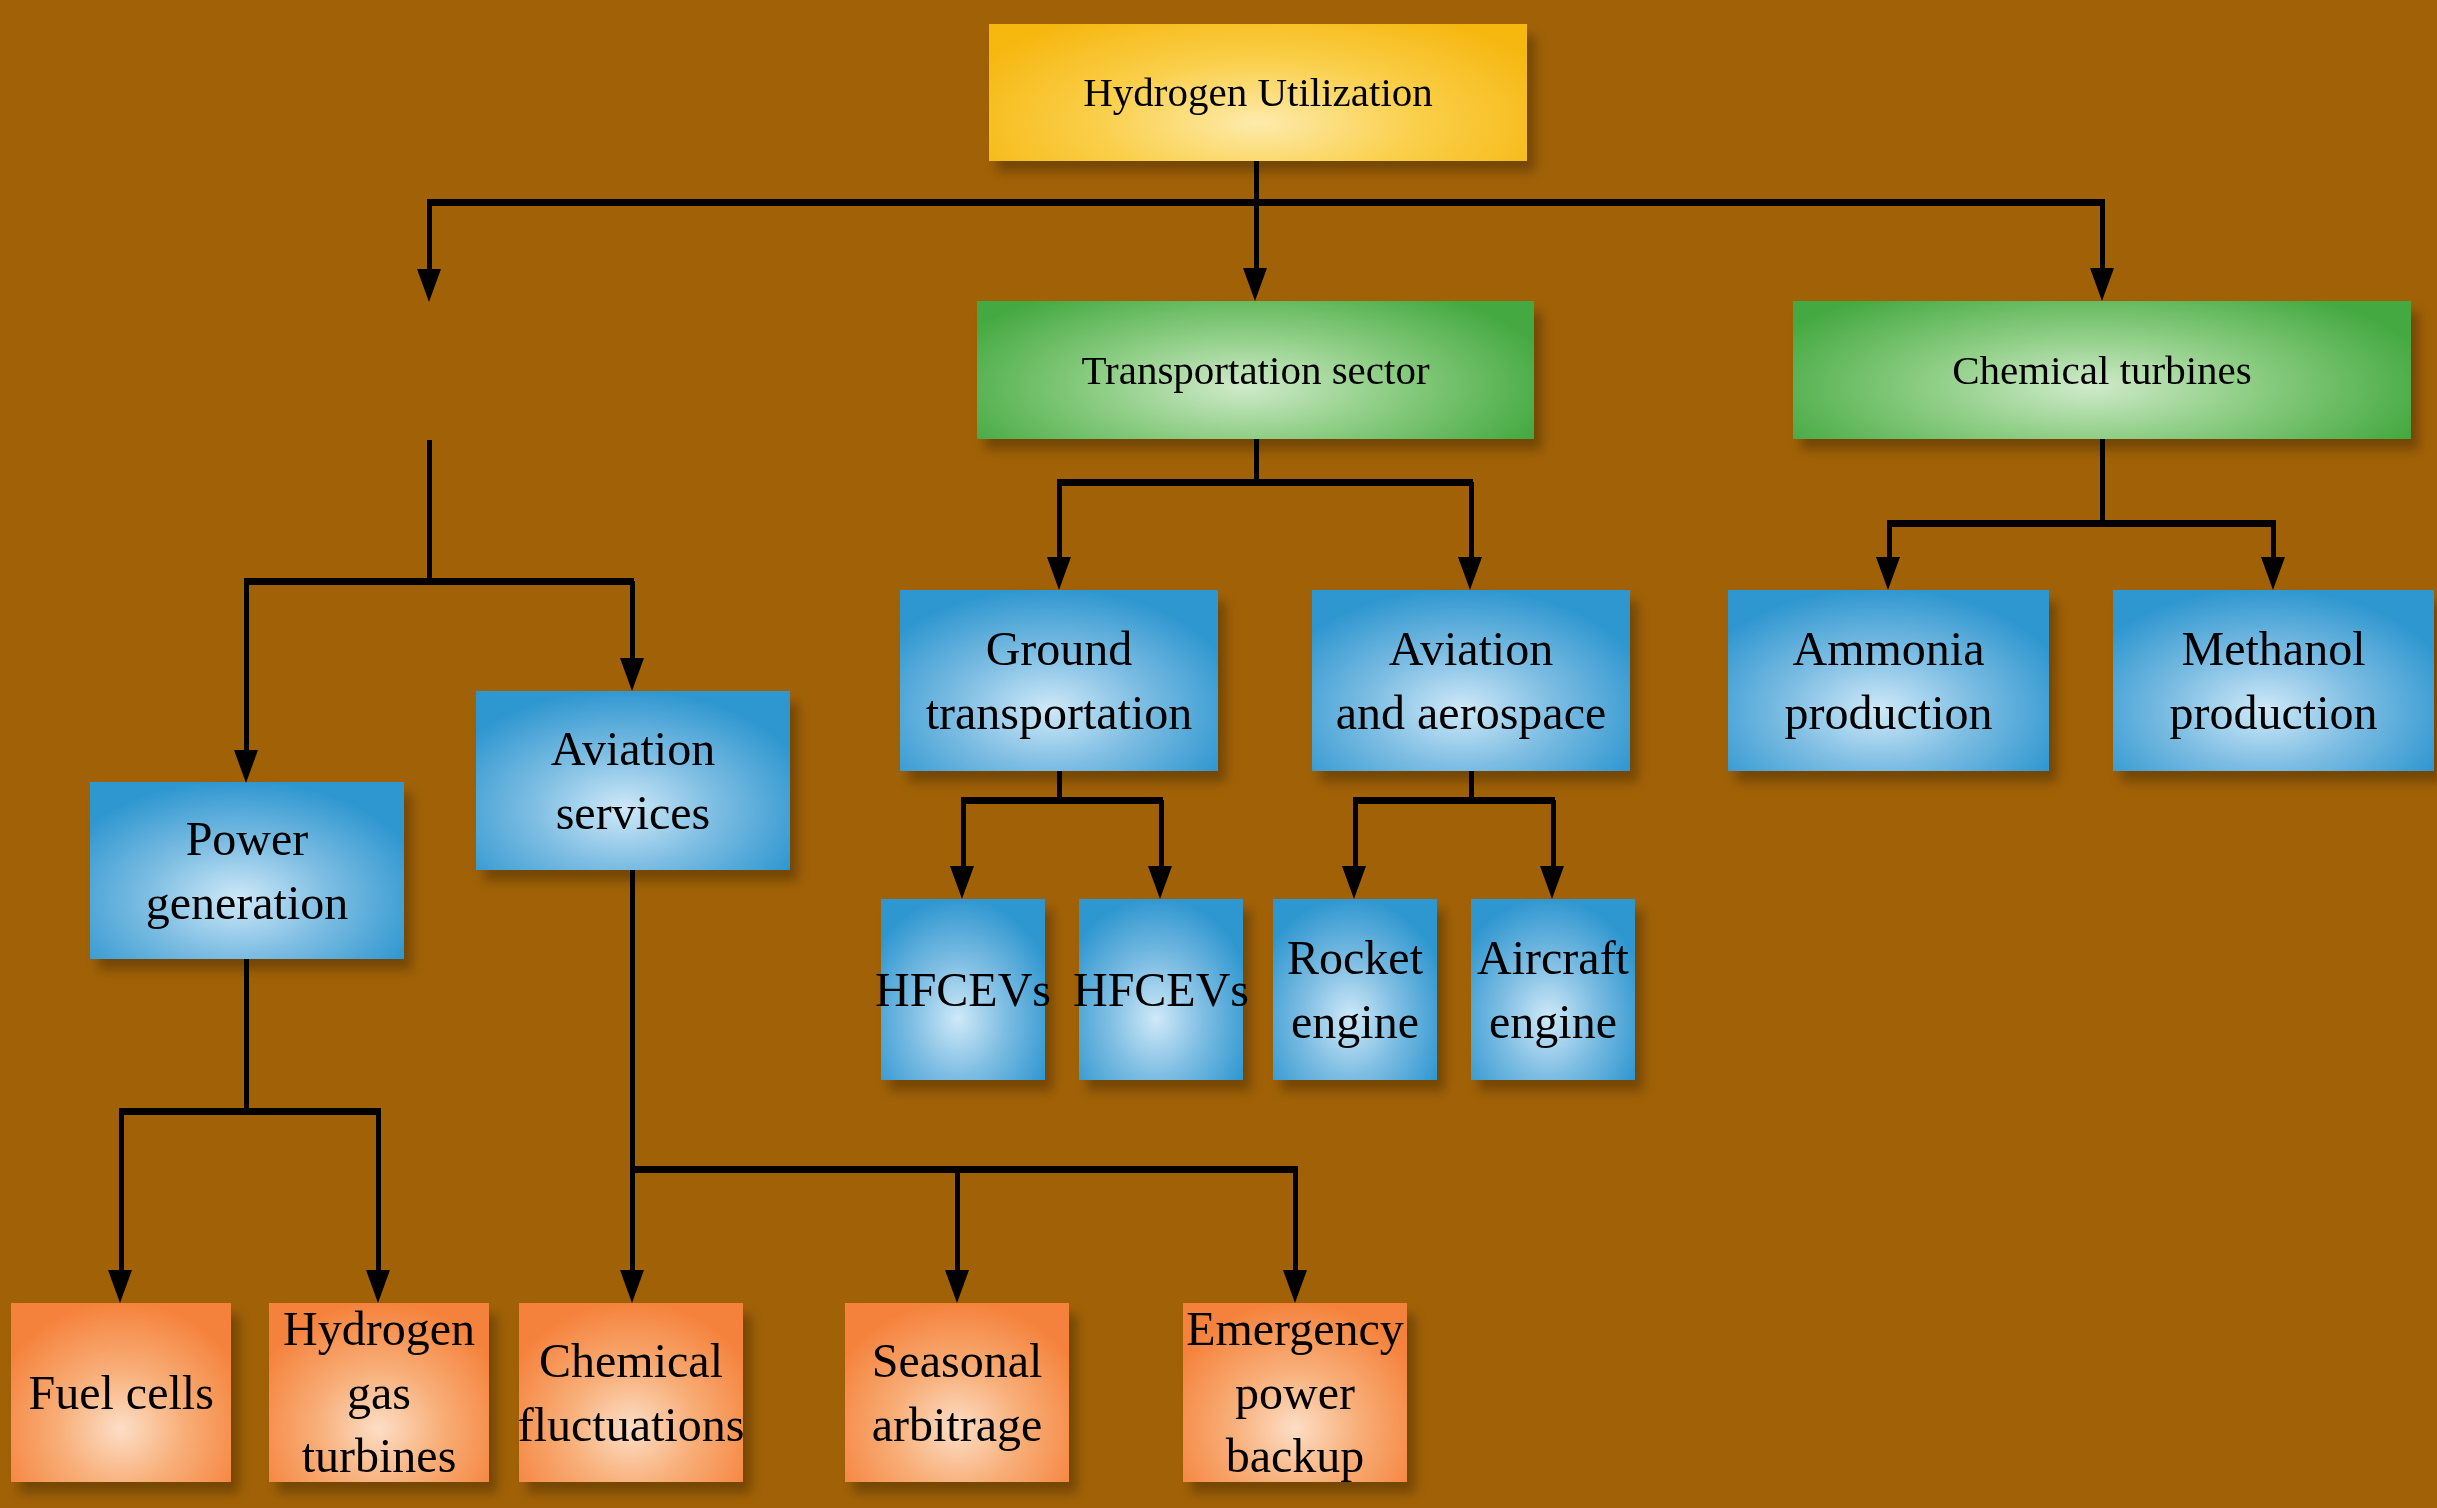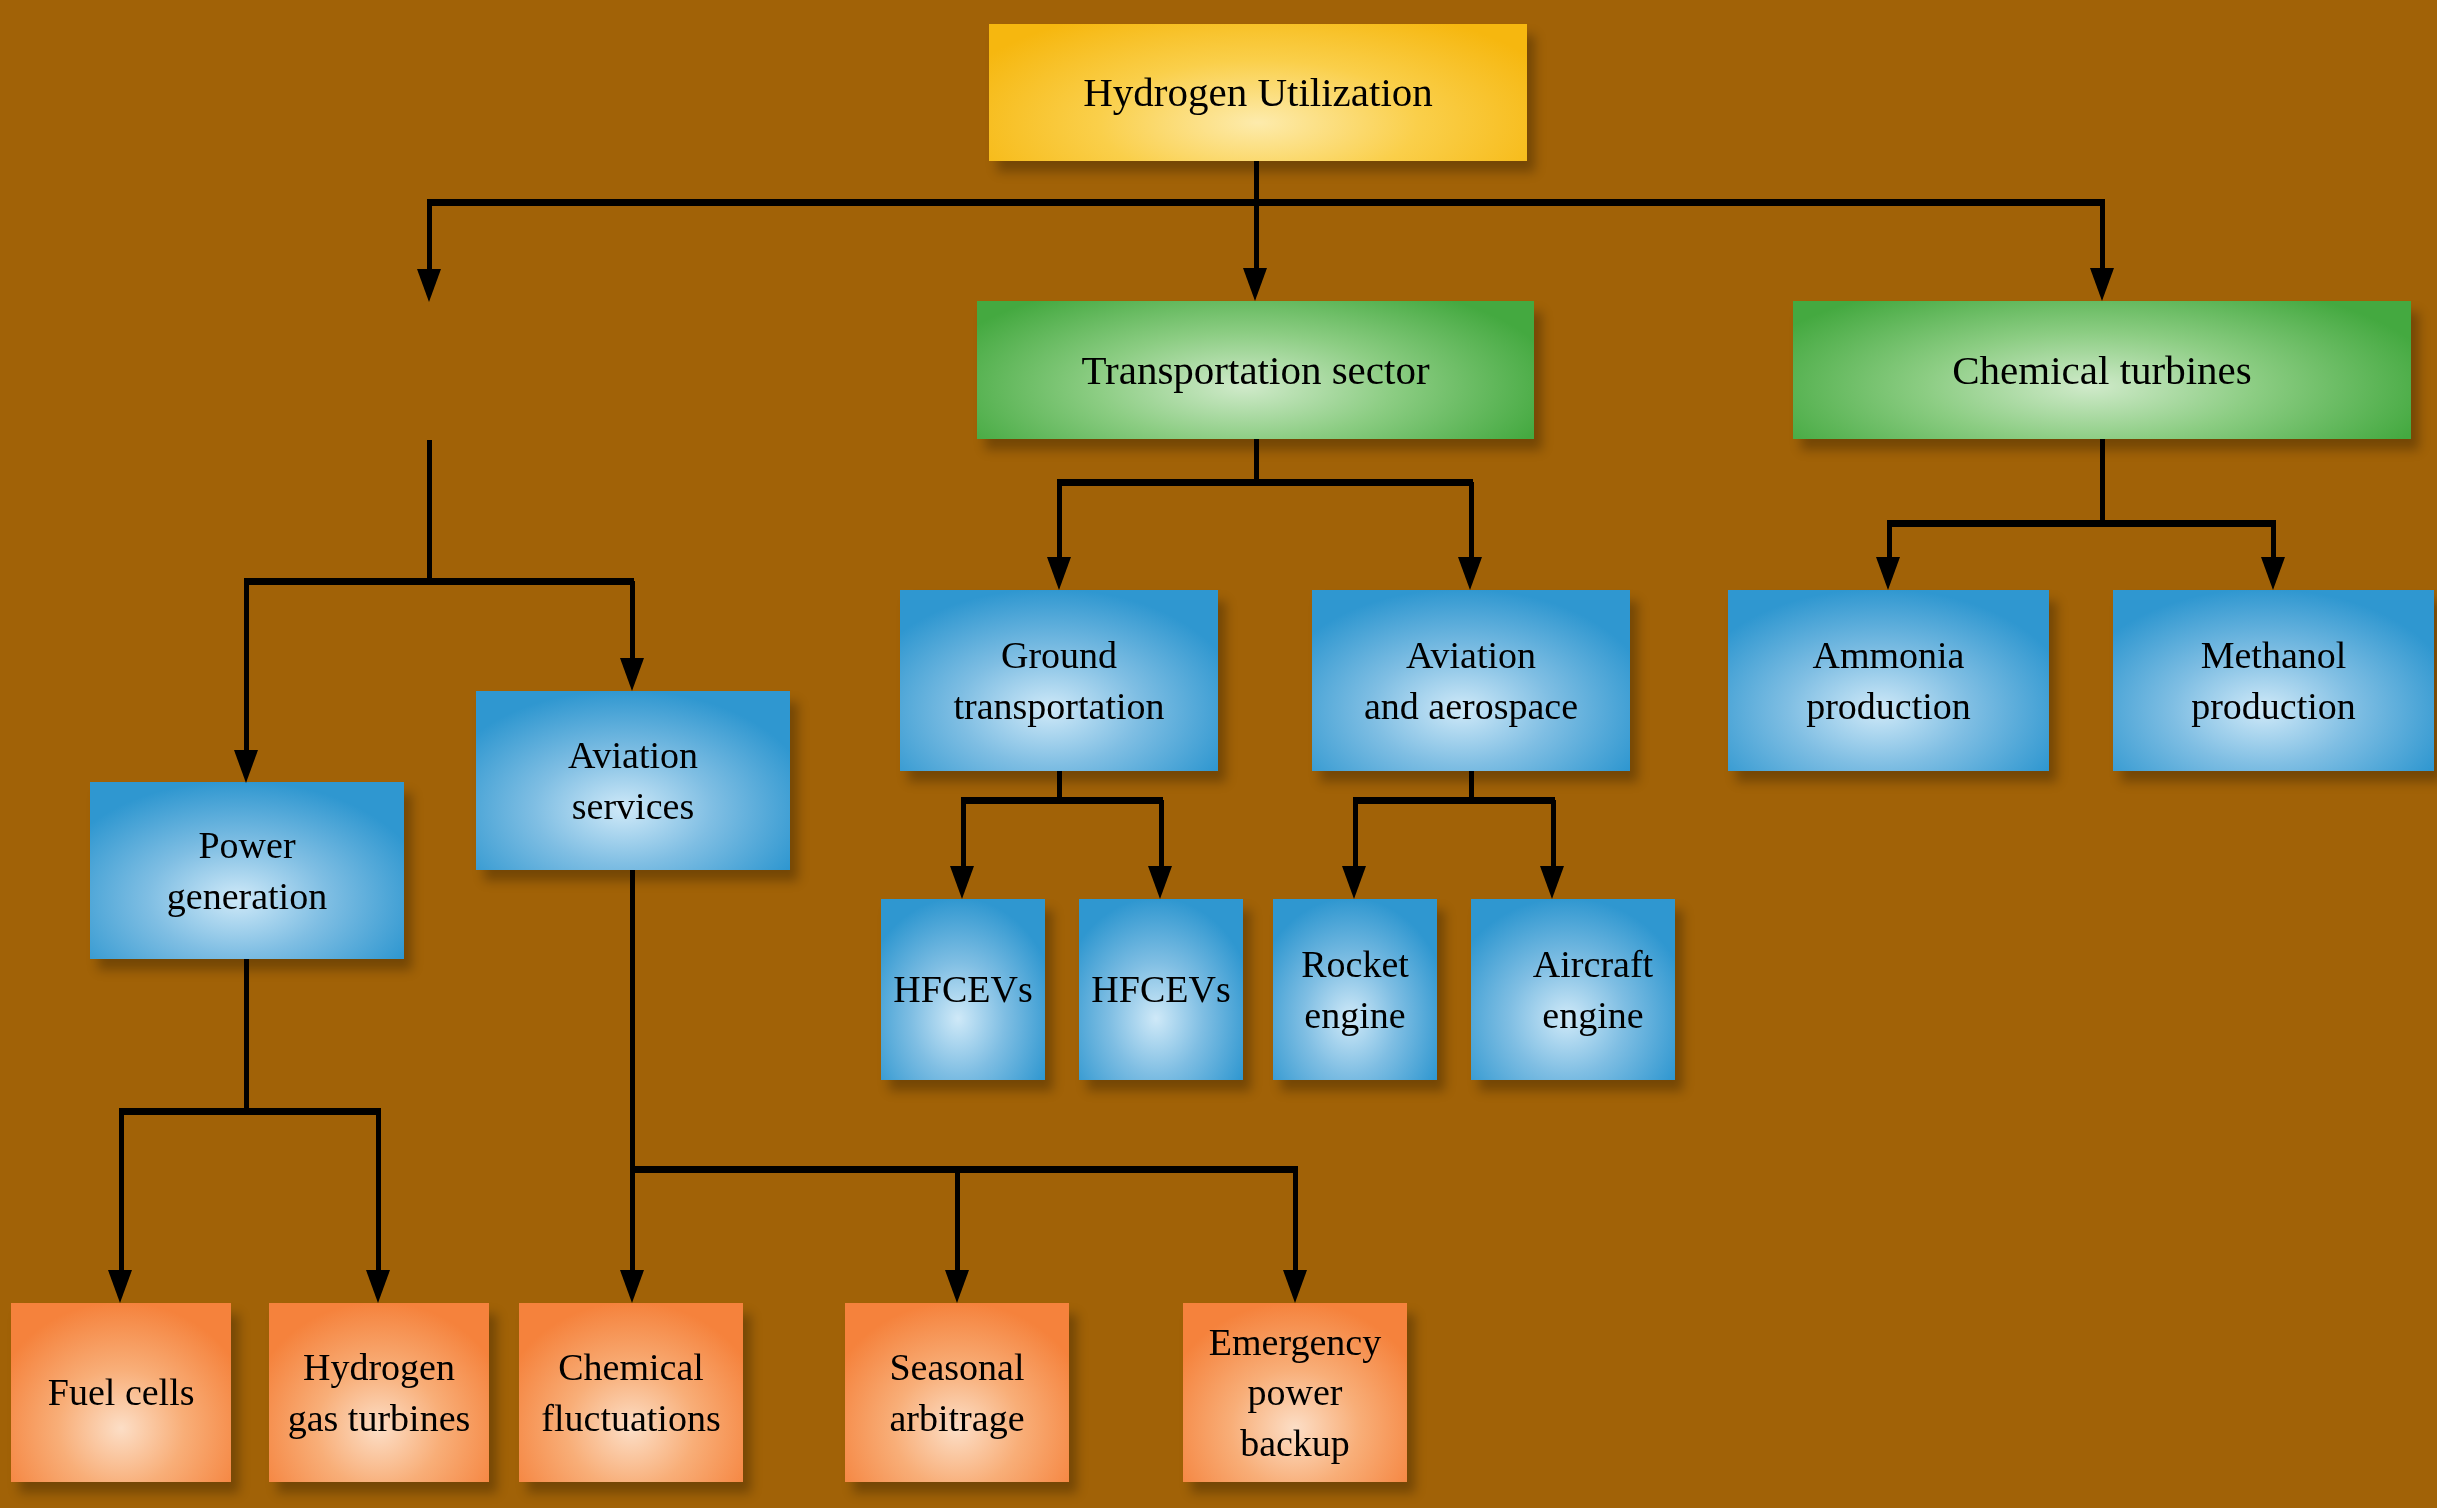"Ground" .box { font-size: 38px -> 48px }
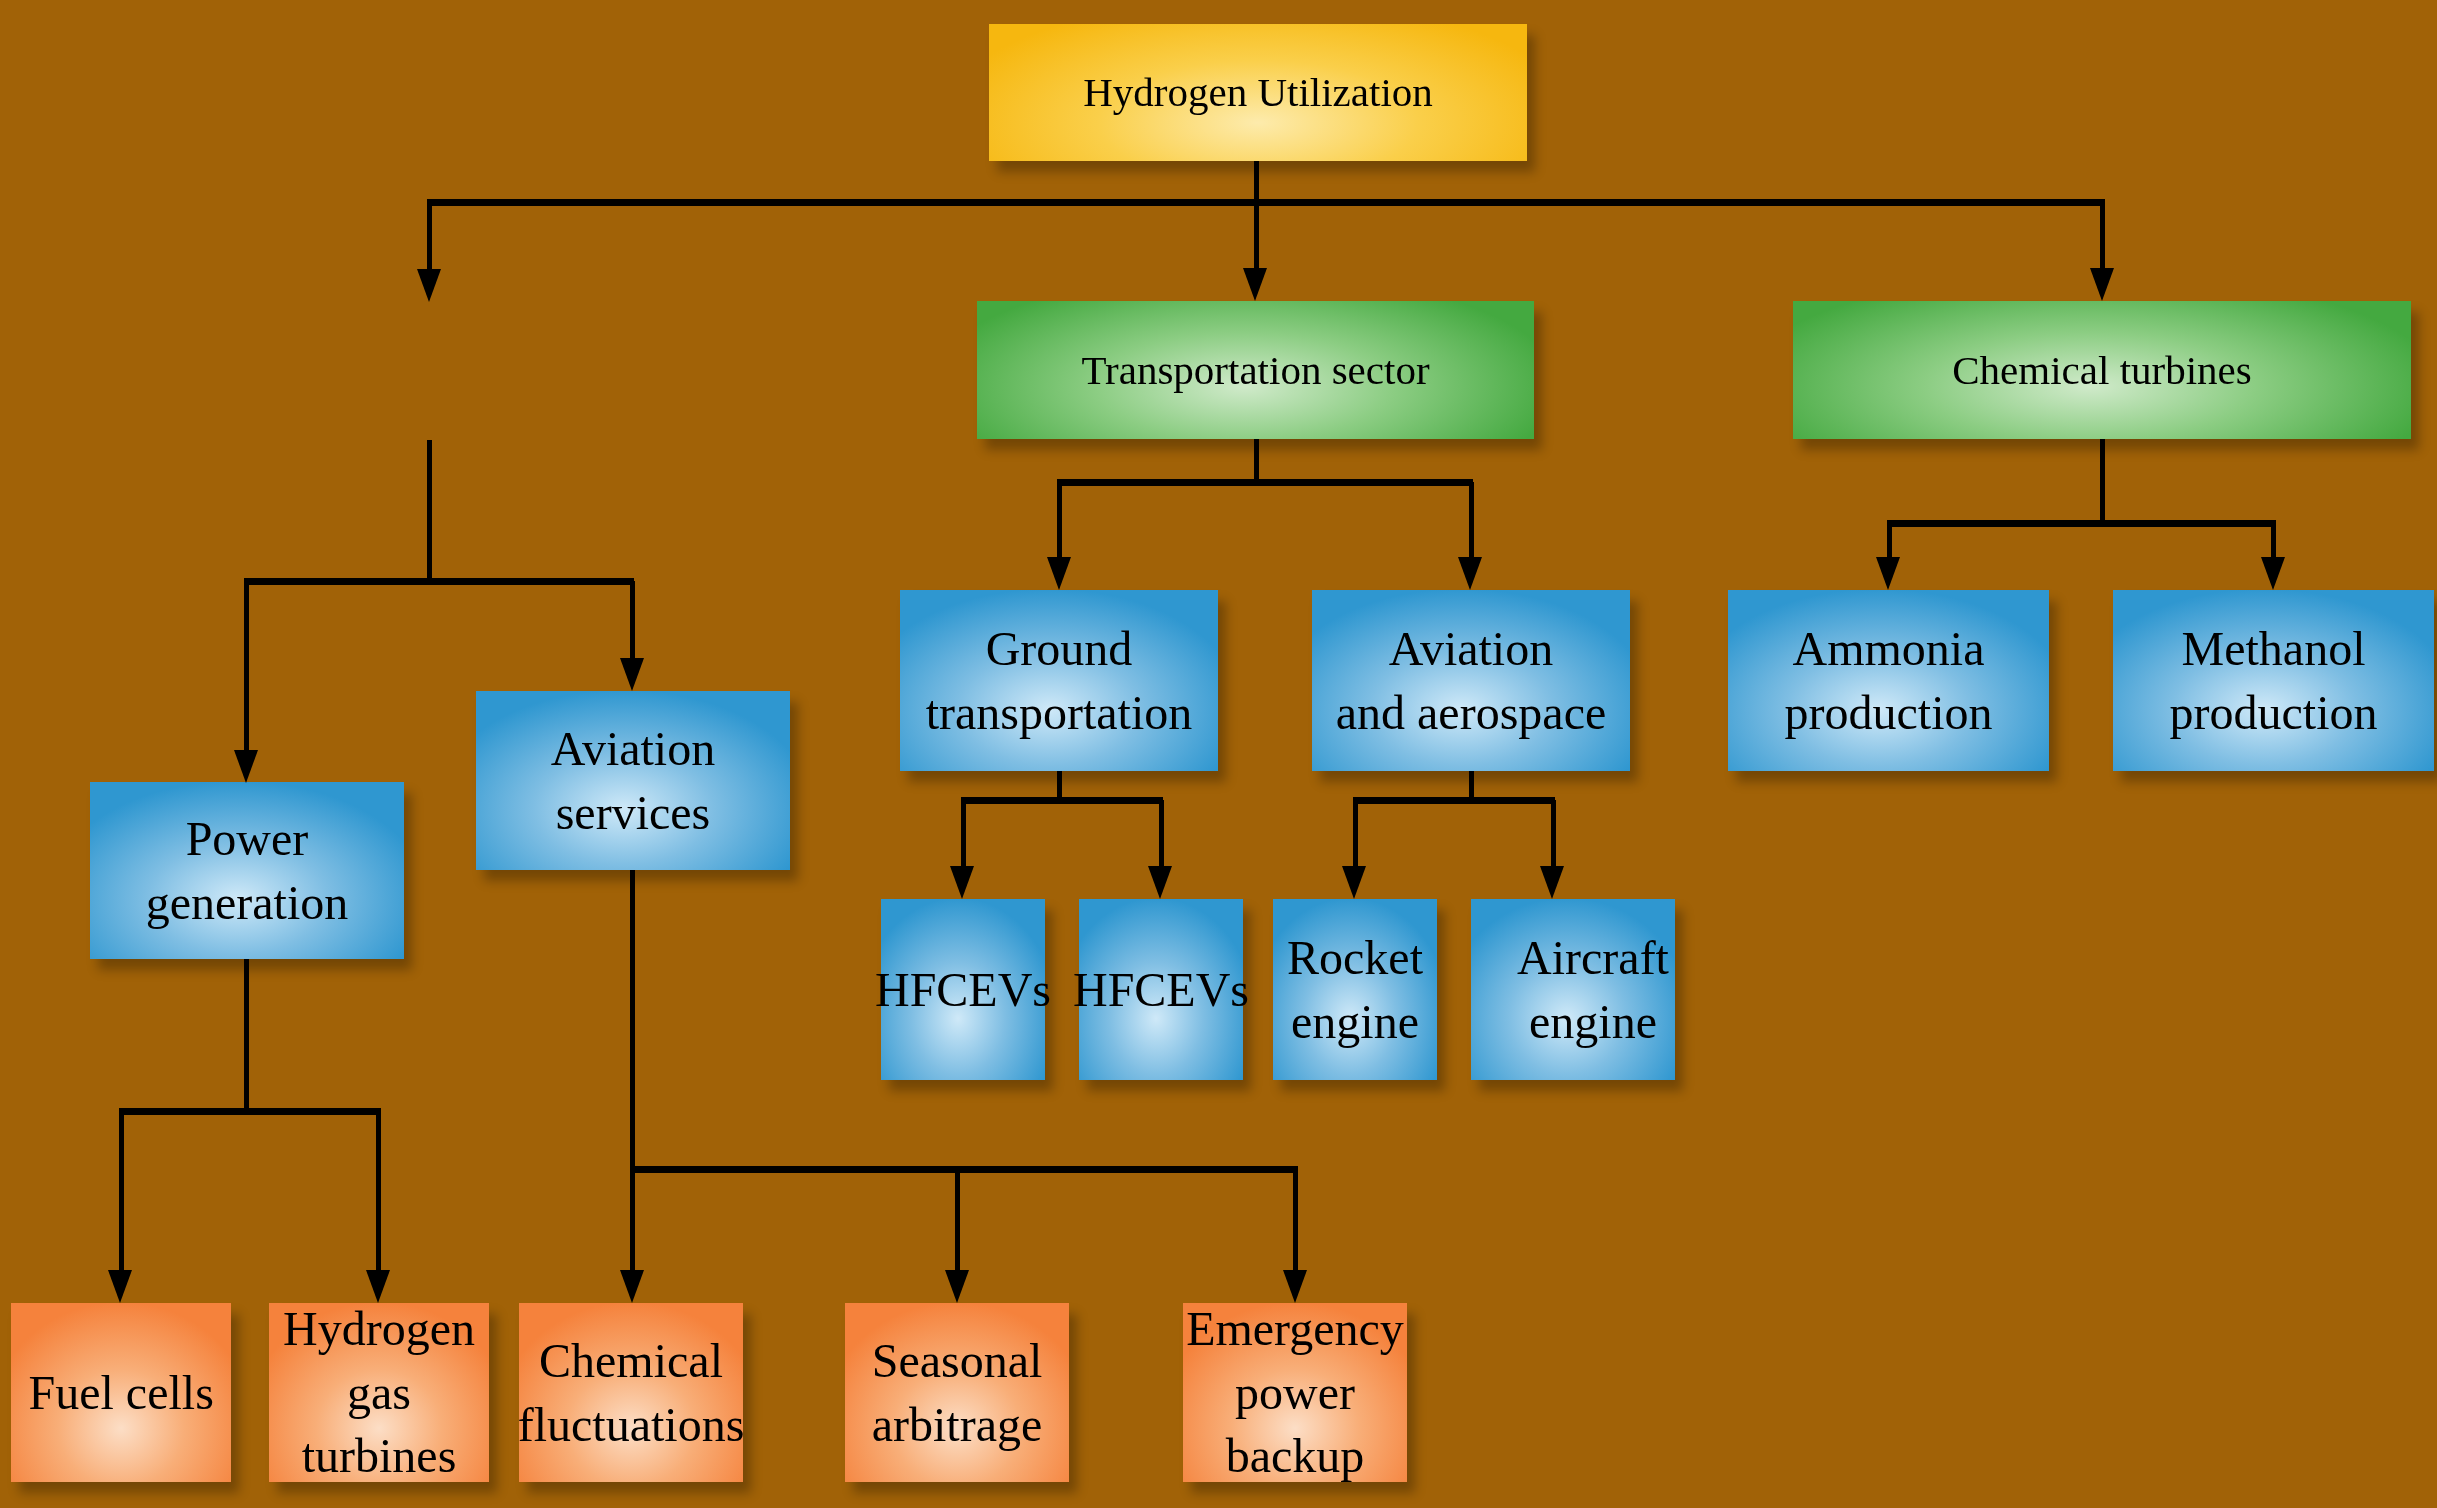"Aircraft" div.box { padding-left: 40px -> none }
